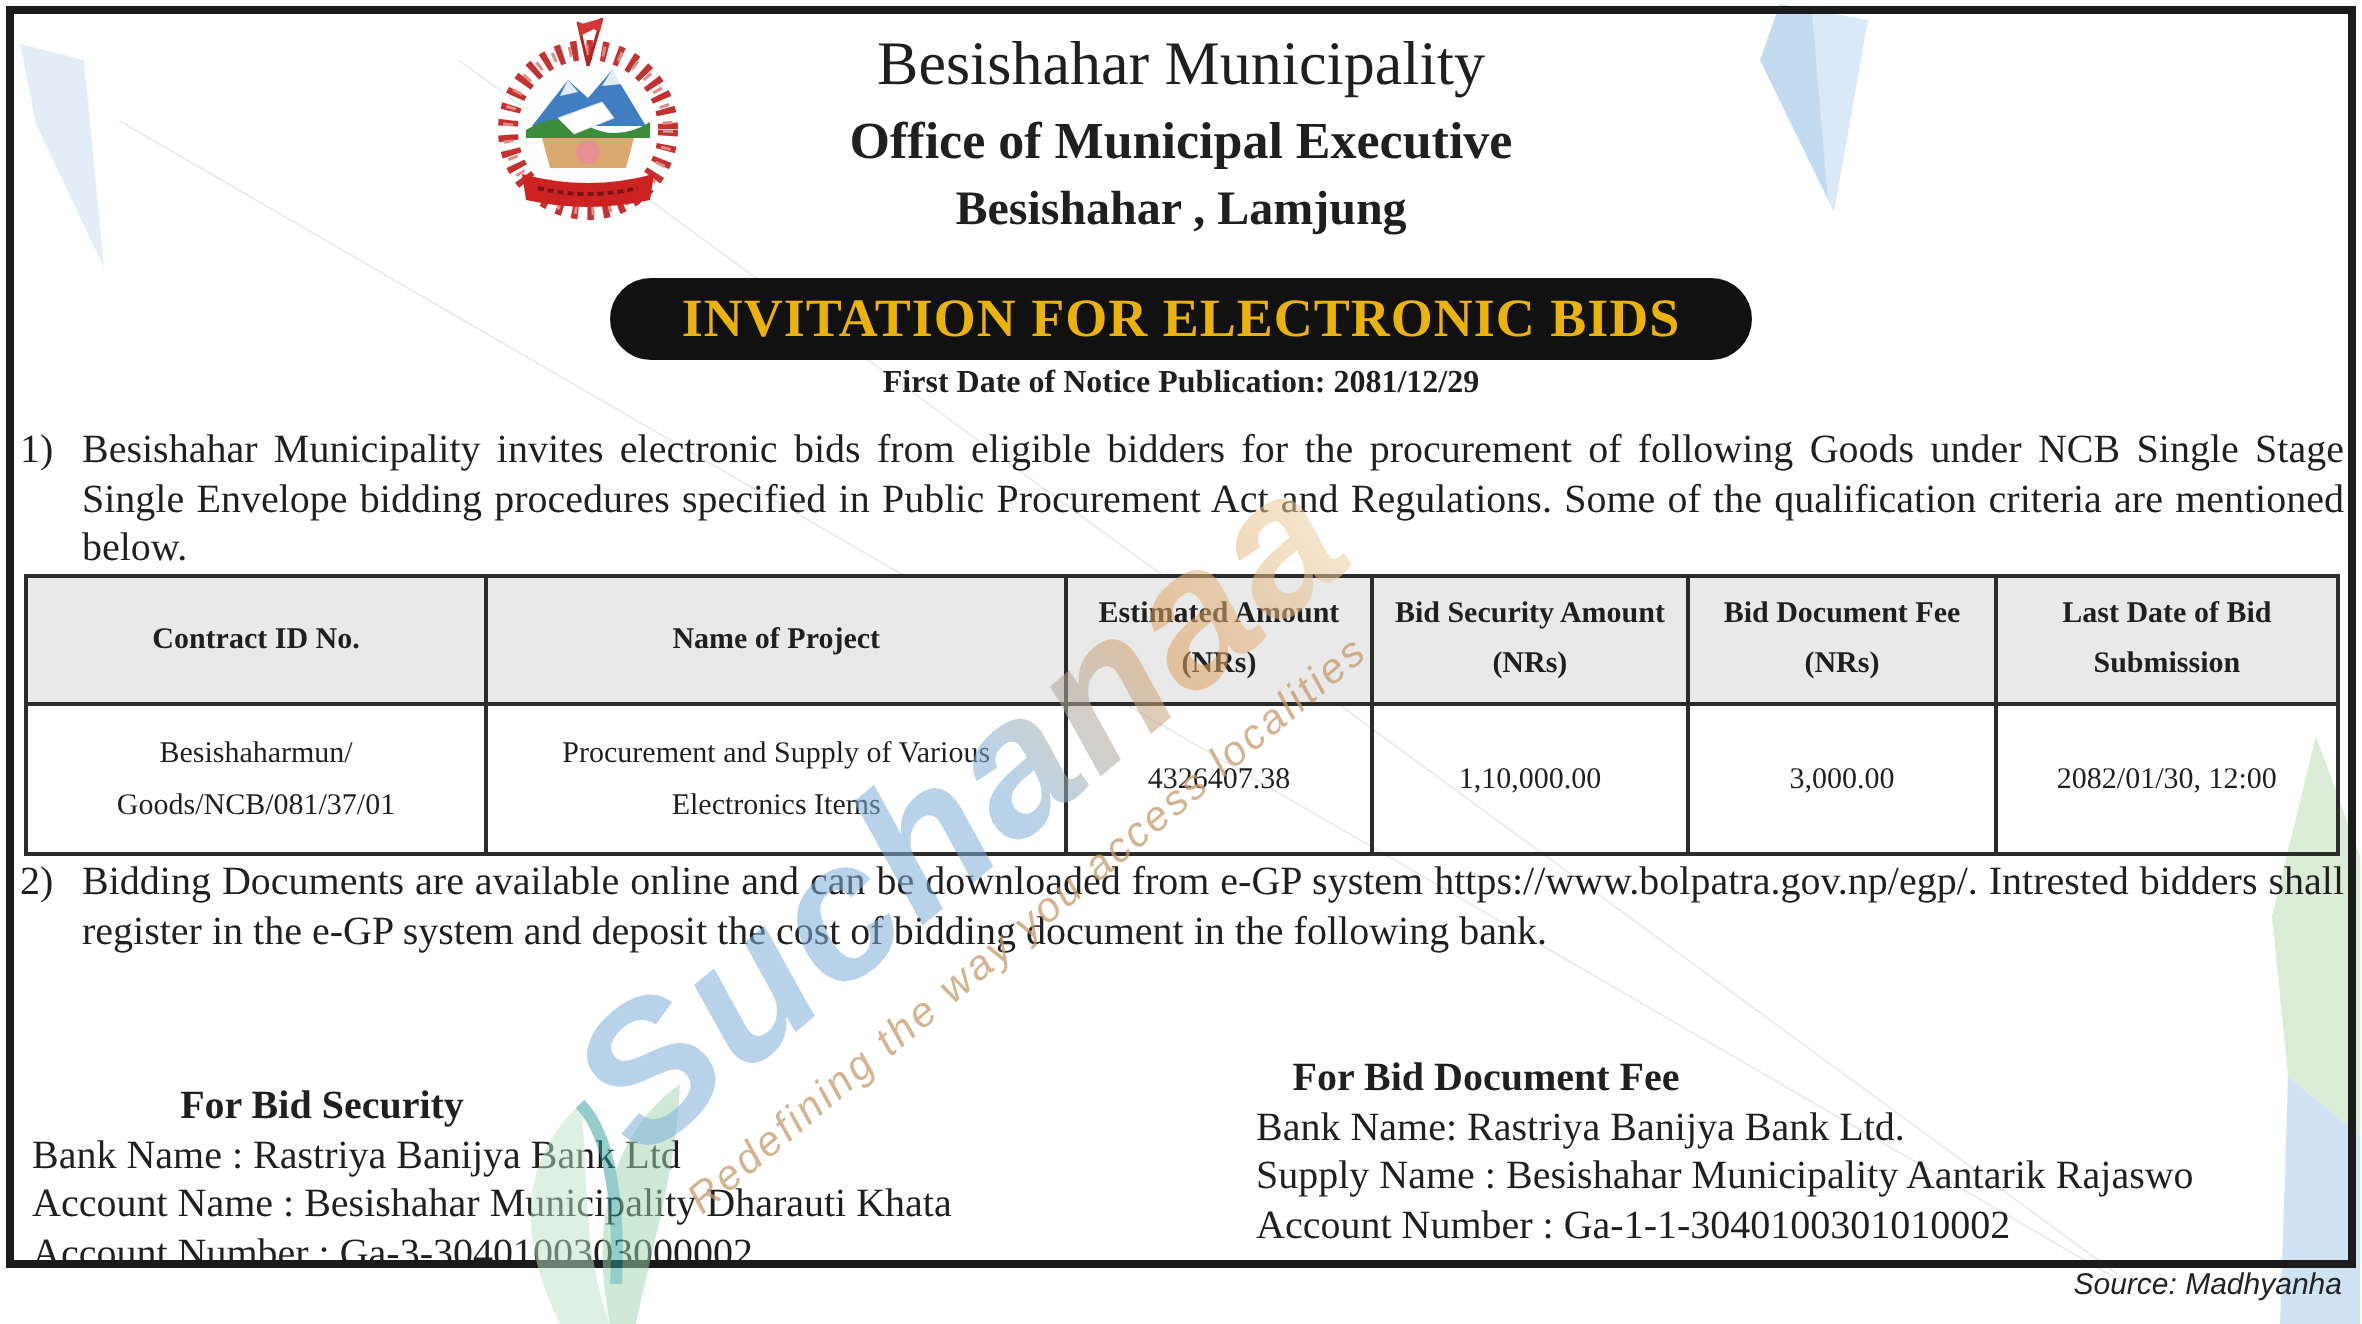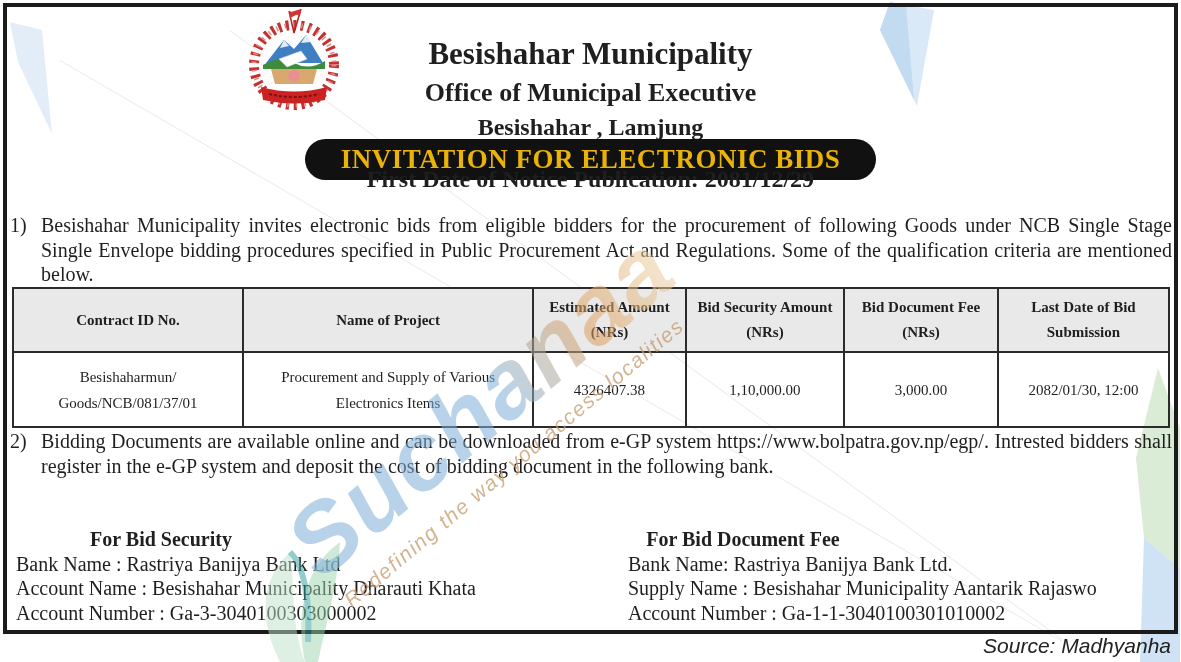"Besishahar Municipality" .org { font-weight: bold -> normal; margin-top: 22px -> none }
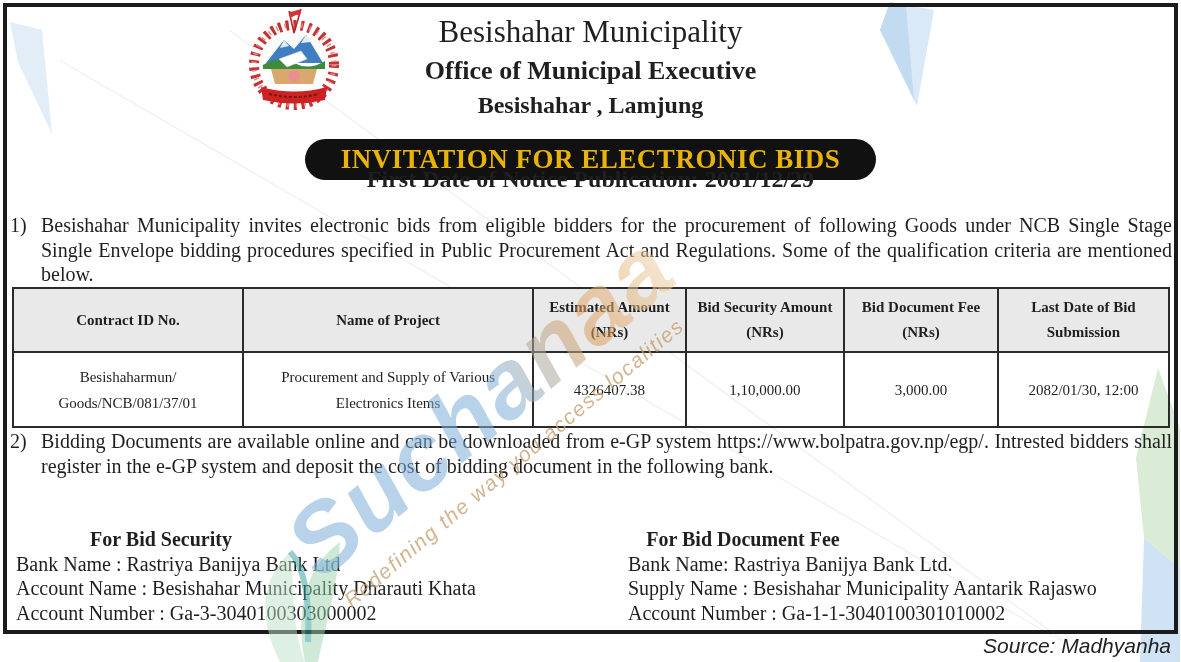"First Date of Notice Publication:" .pub { font-size: 24px -> 16px; top: 166px -> 183px }
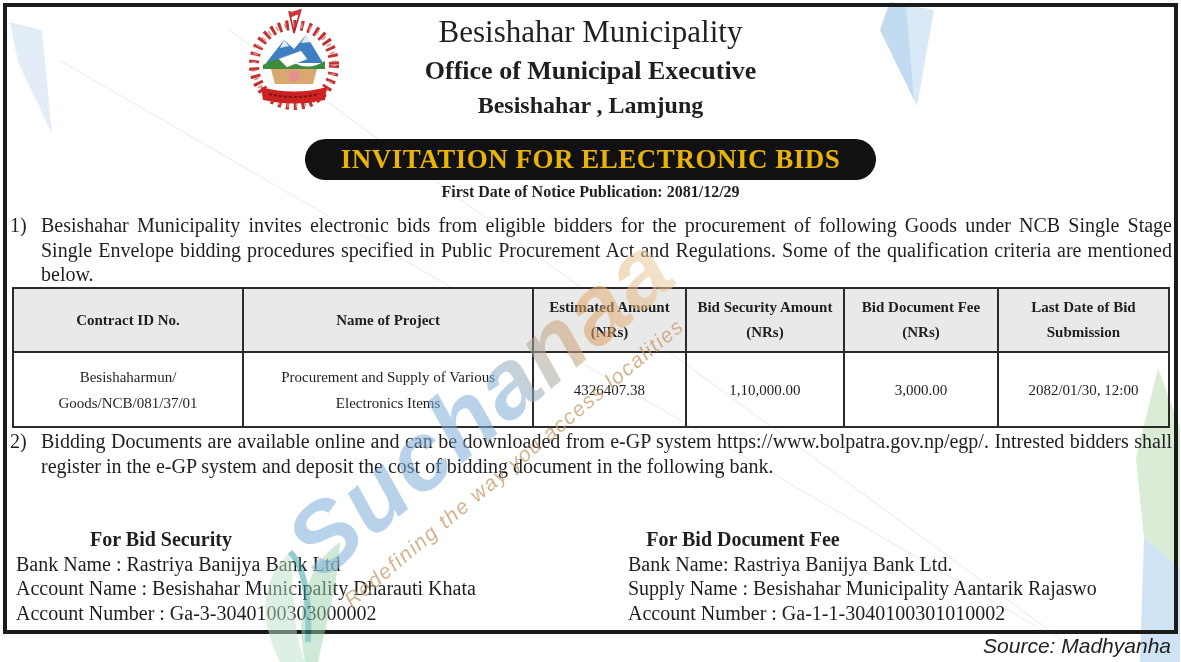"For Bid Security" .bank-left .bank-title { margin-top: none -> 14px }
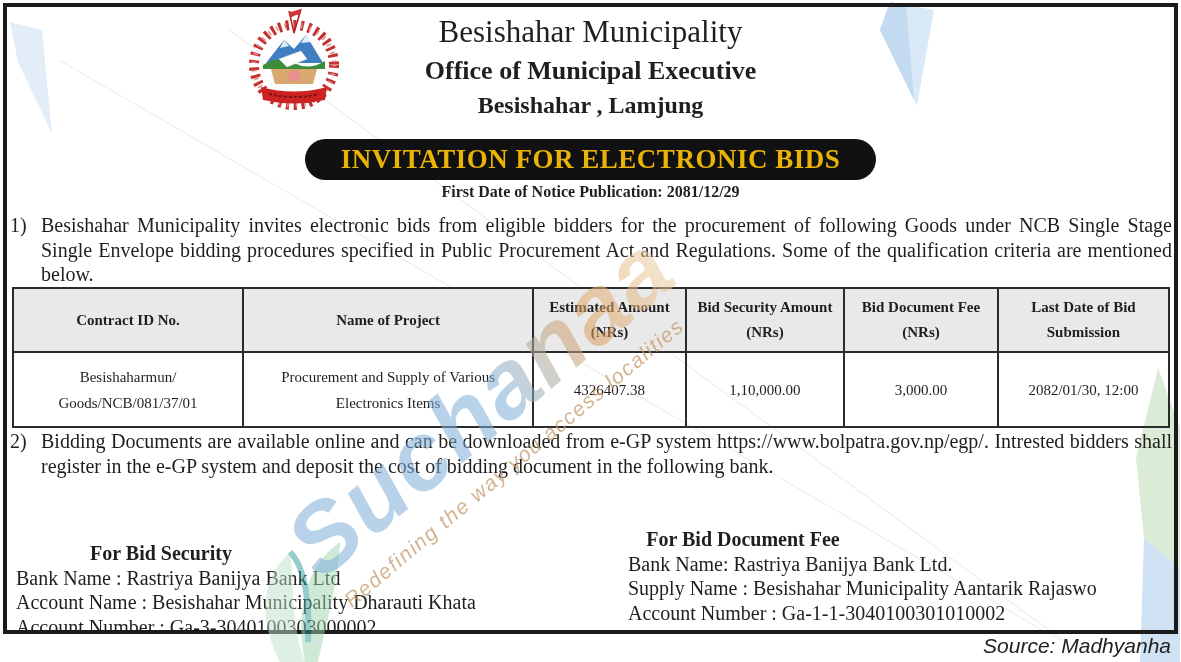"Source: Madhyanha" .source { font-size: 21px -> 15px }
